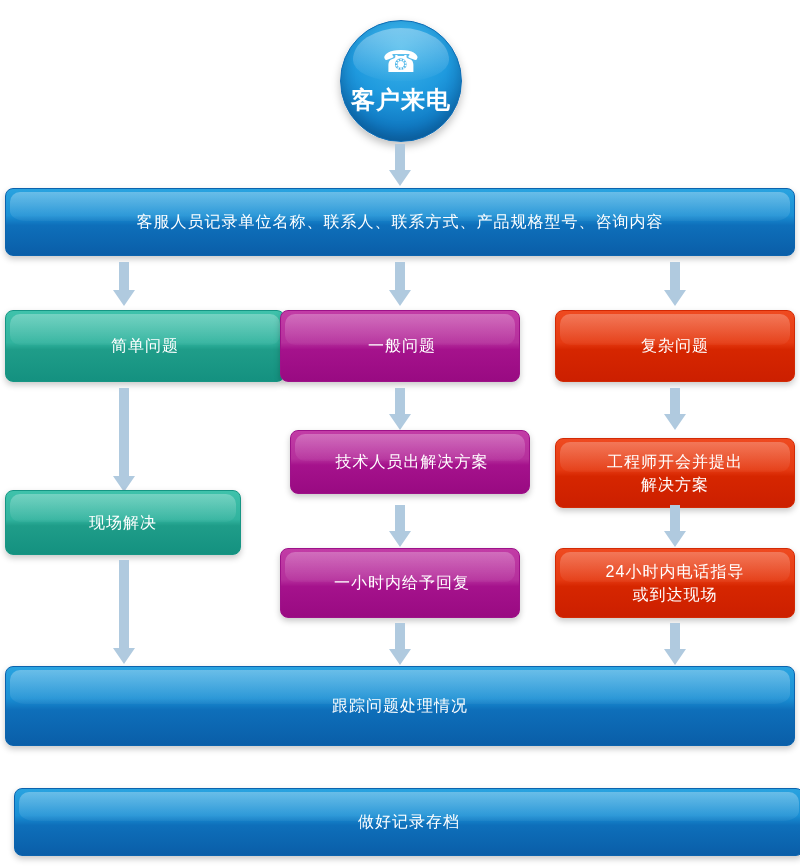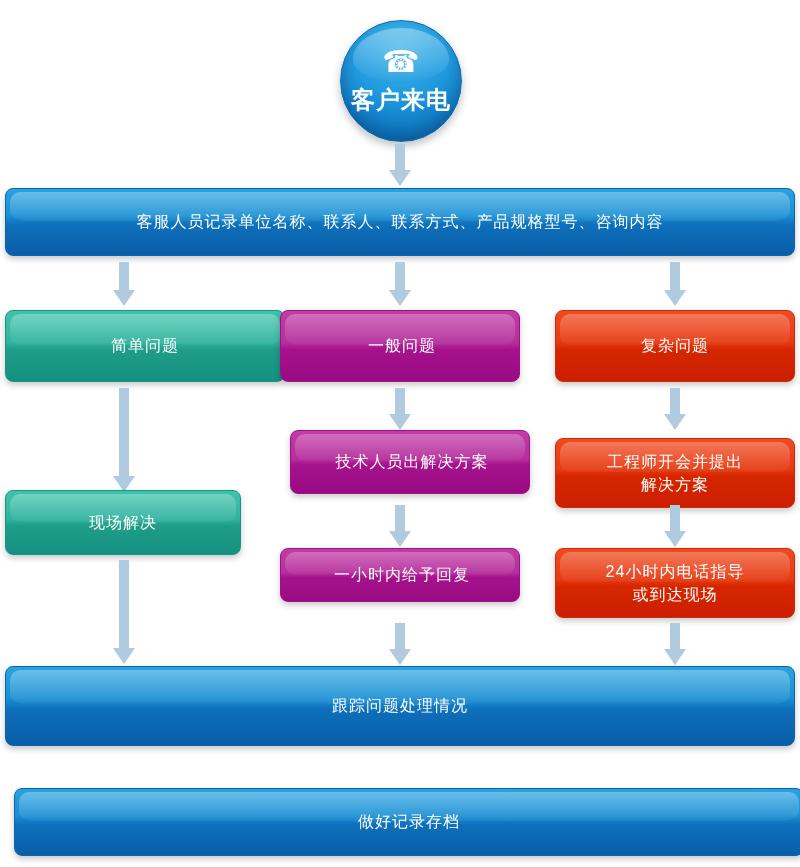"一小时内给予回复" div.node { height: 54px -> 70px }
